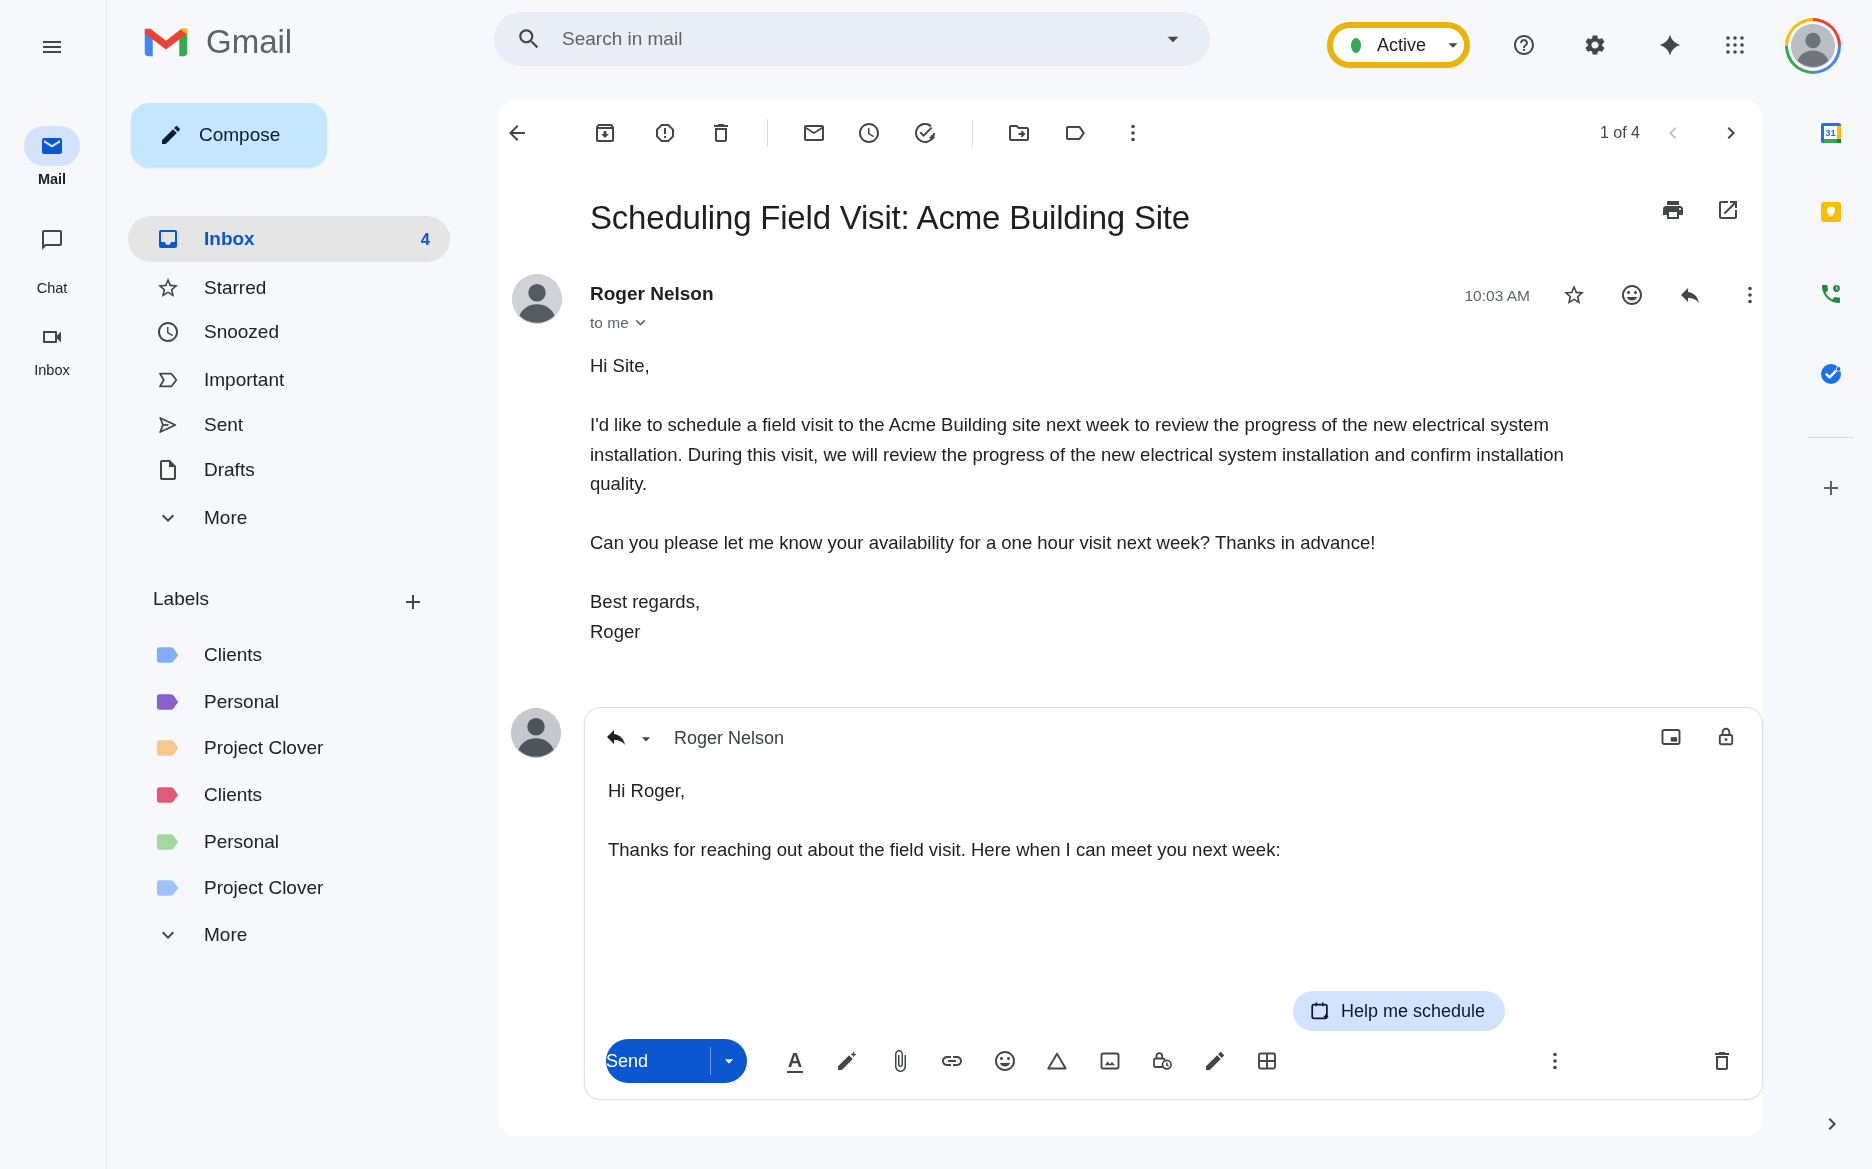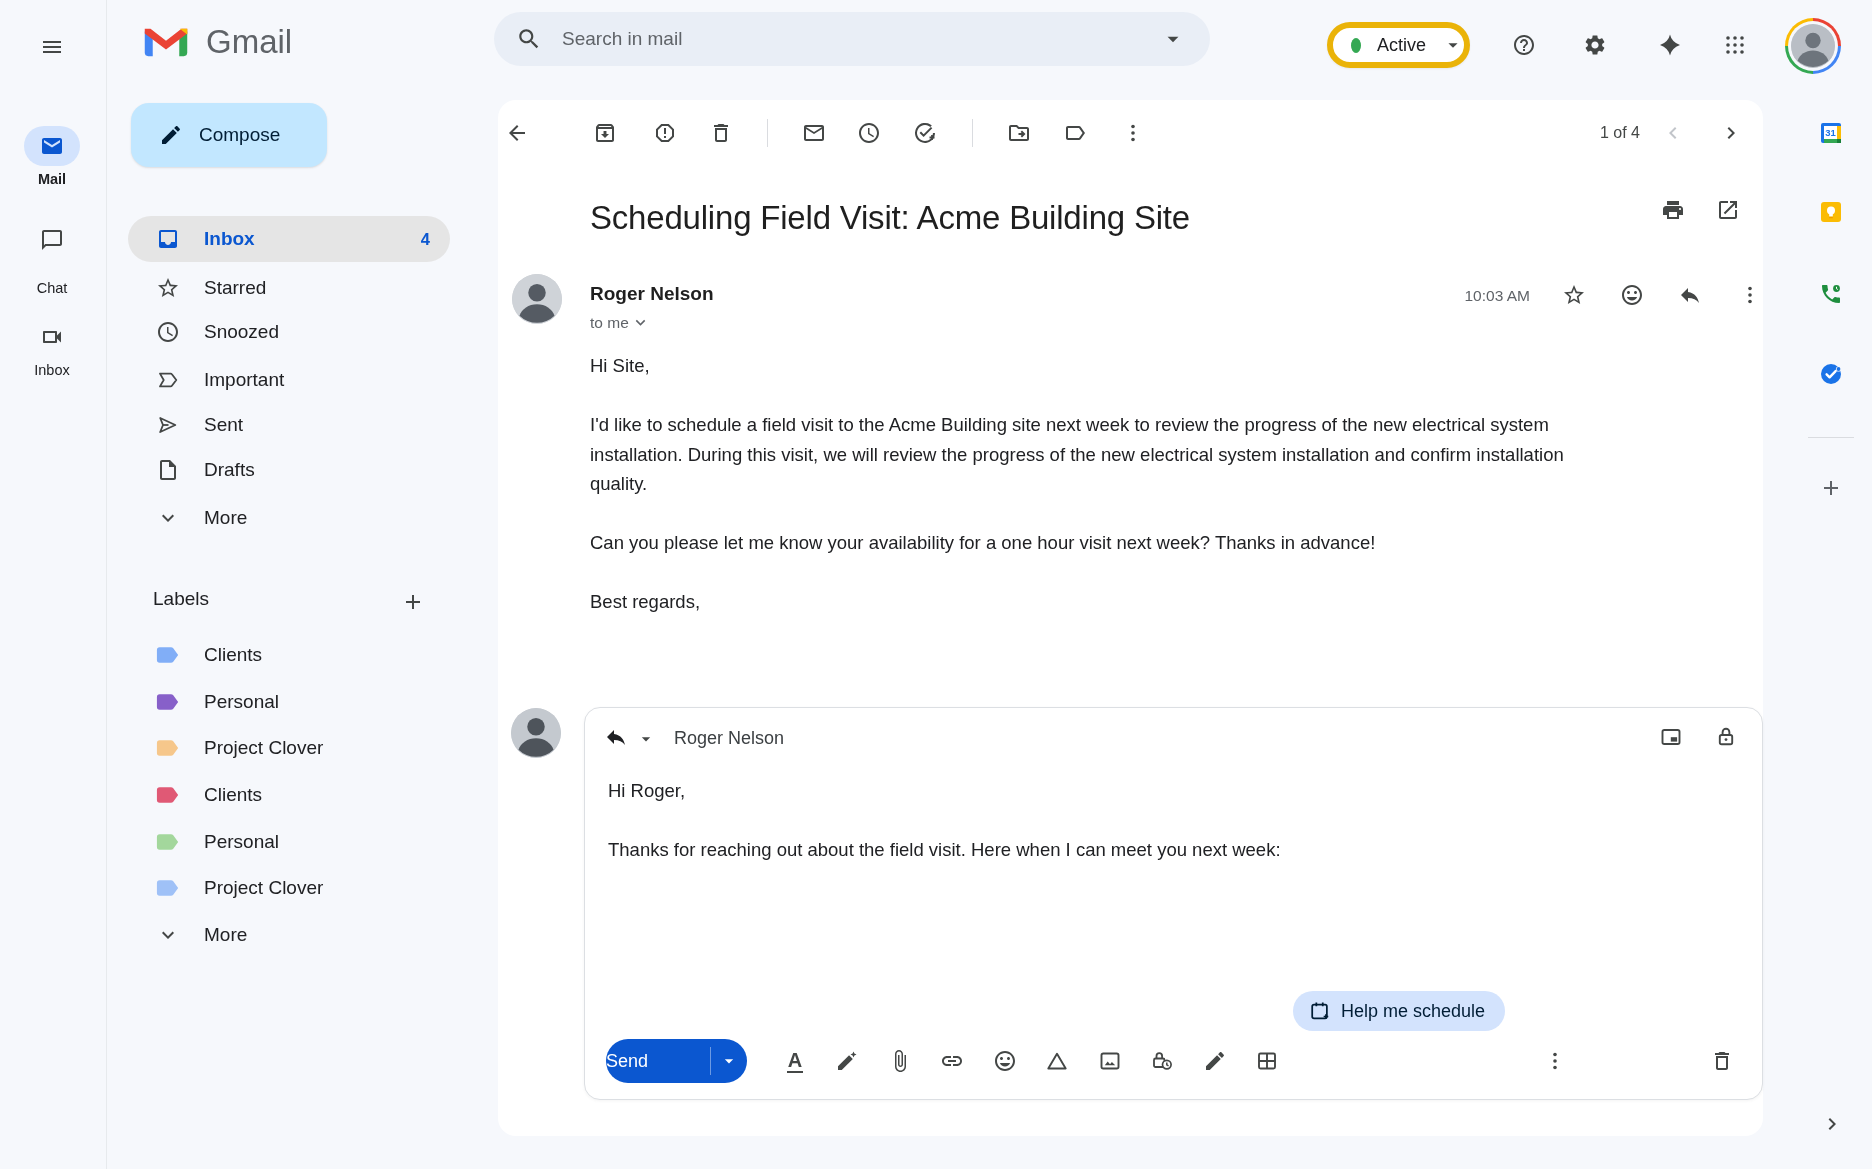"Roger" div.bodyline { html: none -> <div>Roger</div> }
